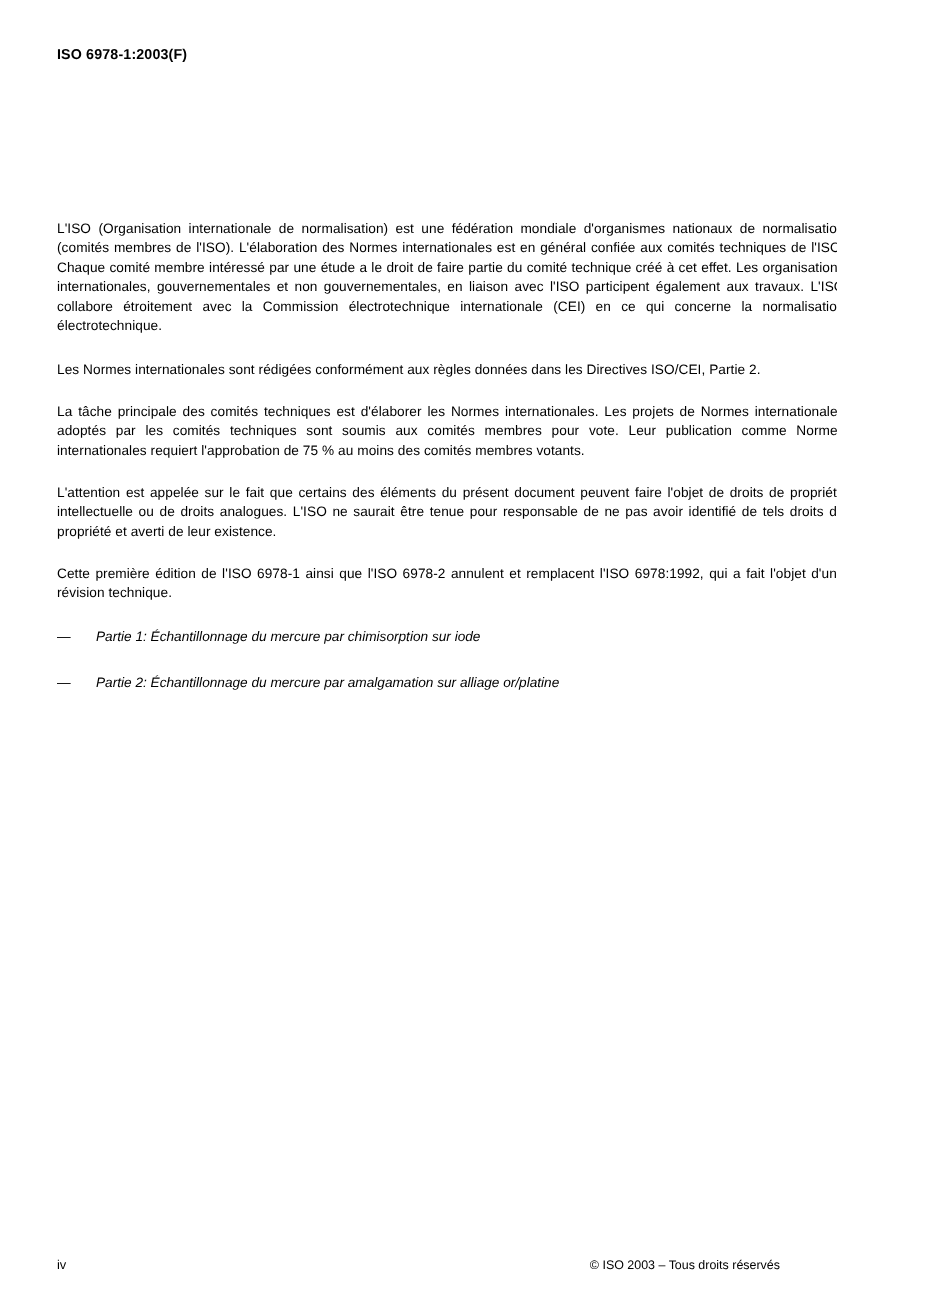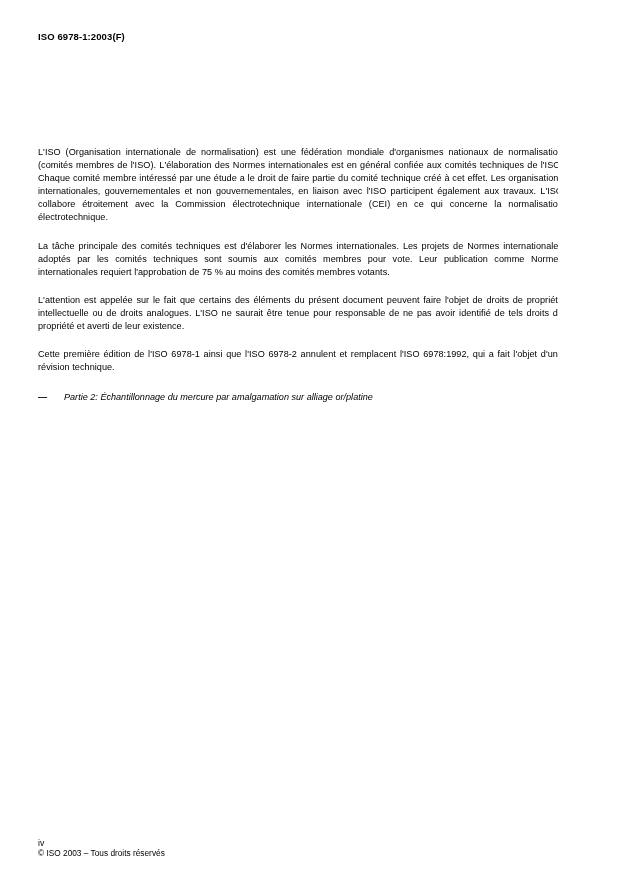"Les Normes internationales sont rédigées" p.para { html: none -> <p>Les Normes internationales sont rédigées conformément aux règles données dans les Directives ISO/CEI, Partie 2.</p> }
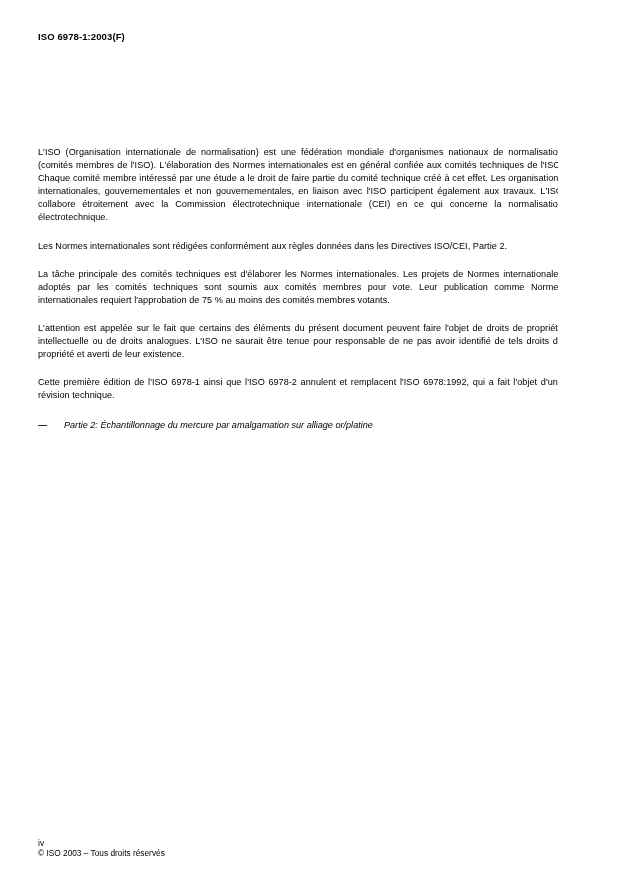"Partie 1: Échantillonnage du mercure" span { html: none -> <span>Partie 1: Échantillonnage du mercure par chimisorption sur iode</span> }
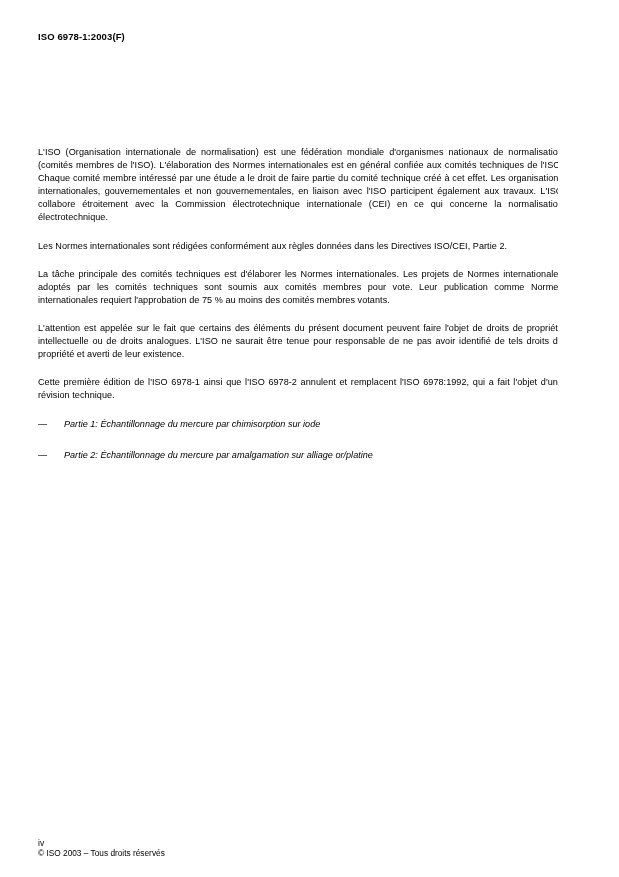"iv" .page-footer { flex-direction: column -> none }
